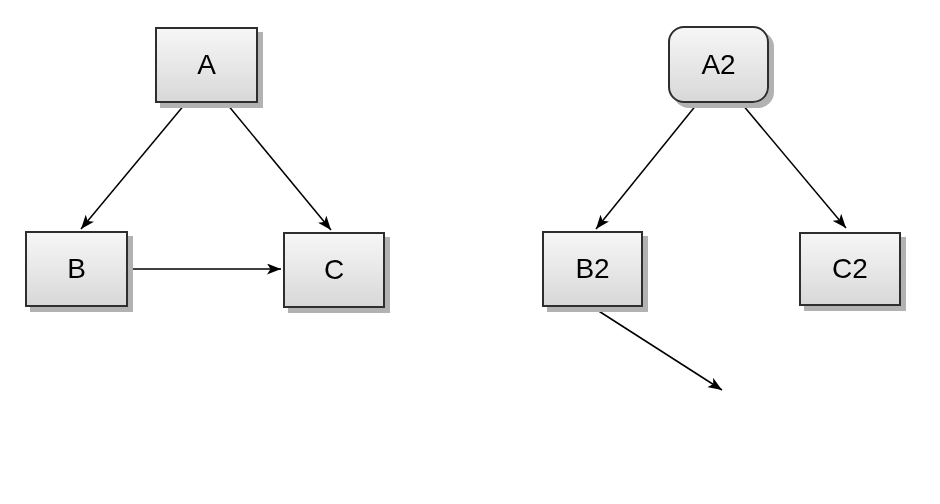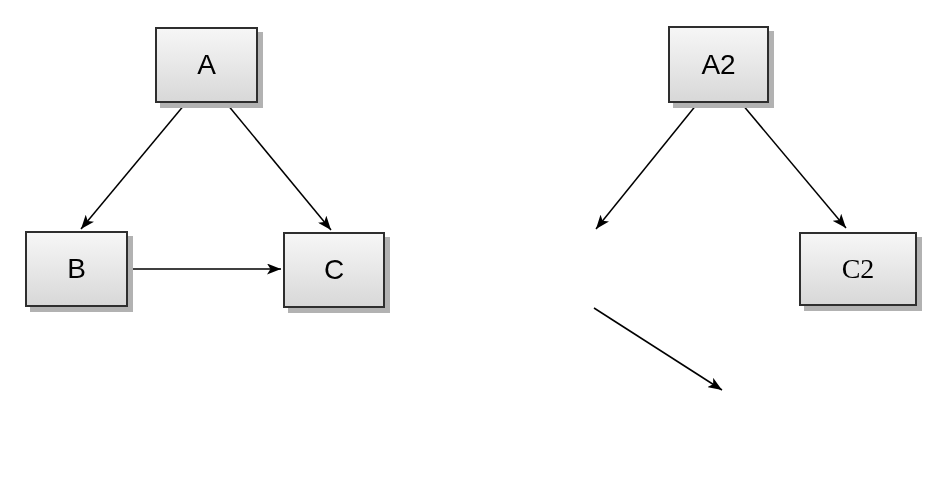"A2" div.node { border-radius: none -> 16px }
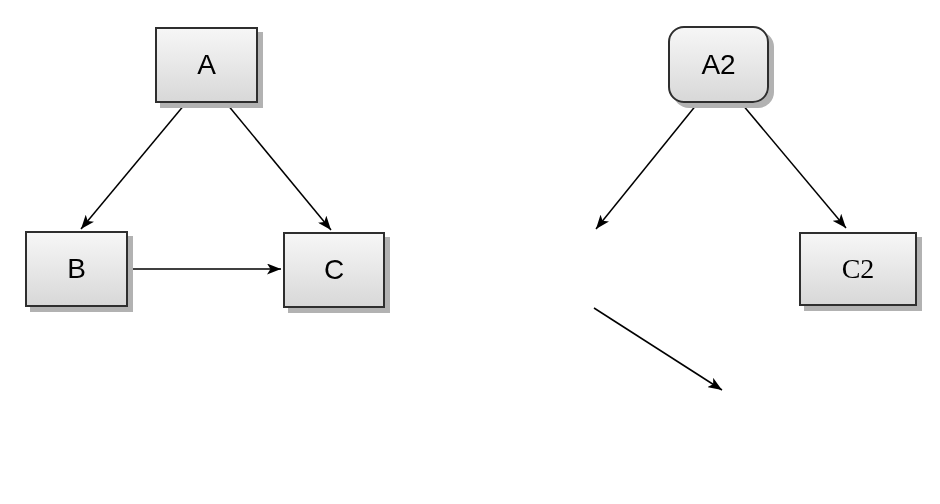"B2" div.node { html: none -> <div> <span>B2</span> </div> }
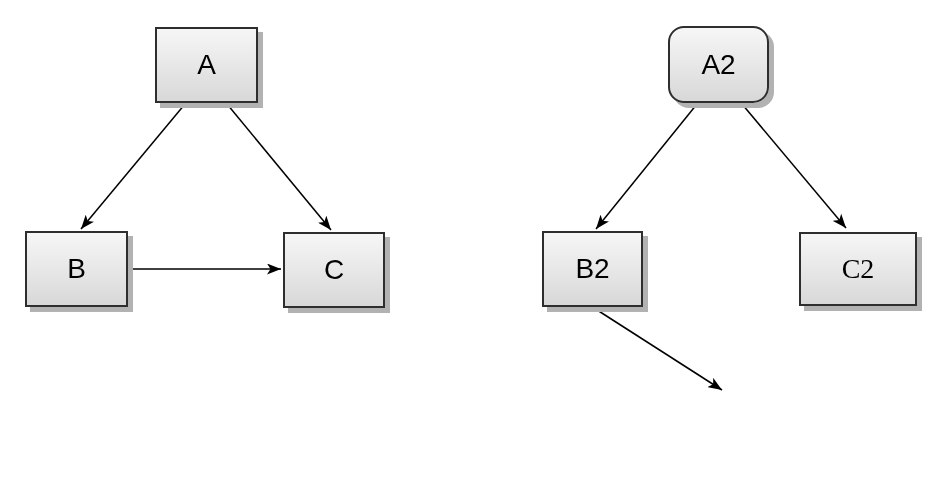"C2" div.node { font-family: Liberation Serif, serif -> none; width: 118px -> 102px }
